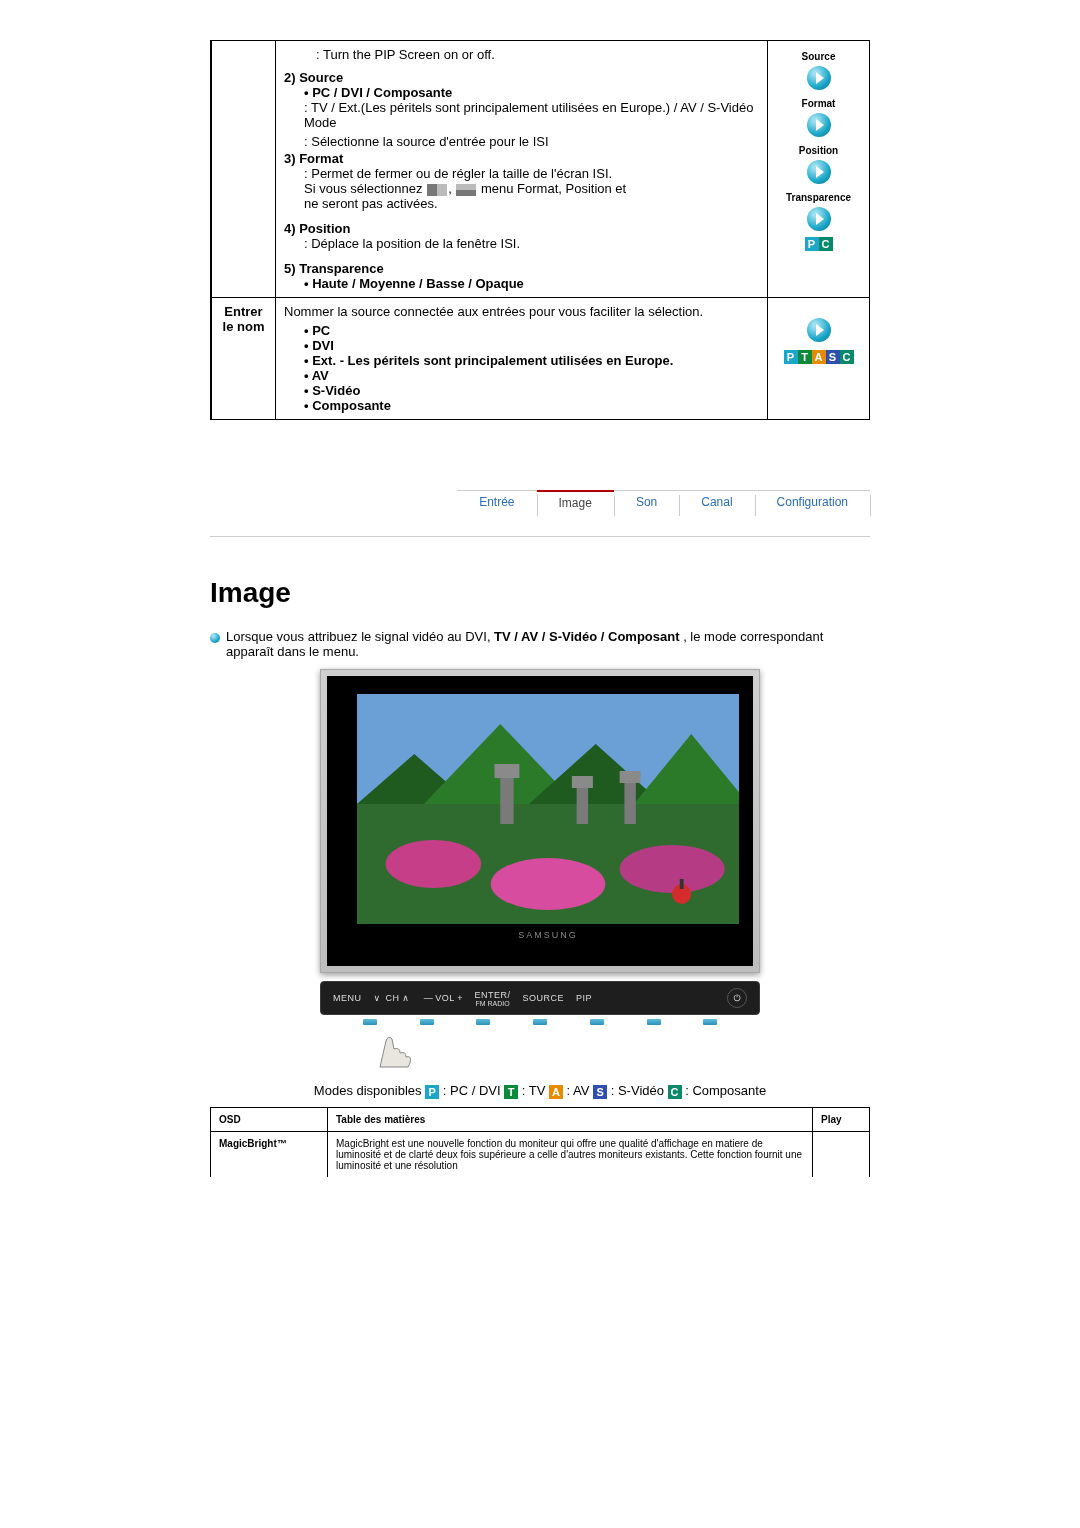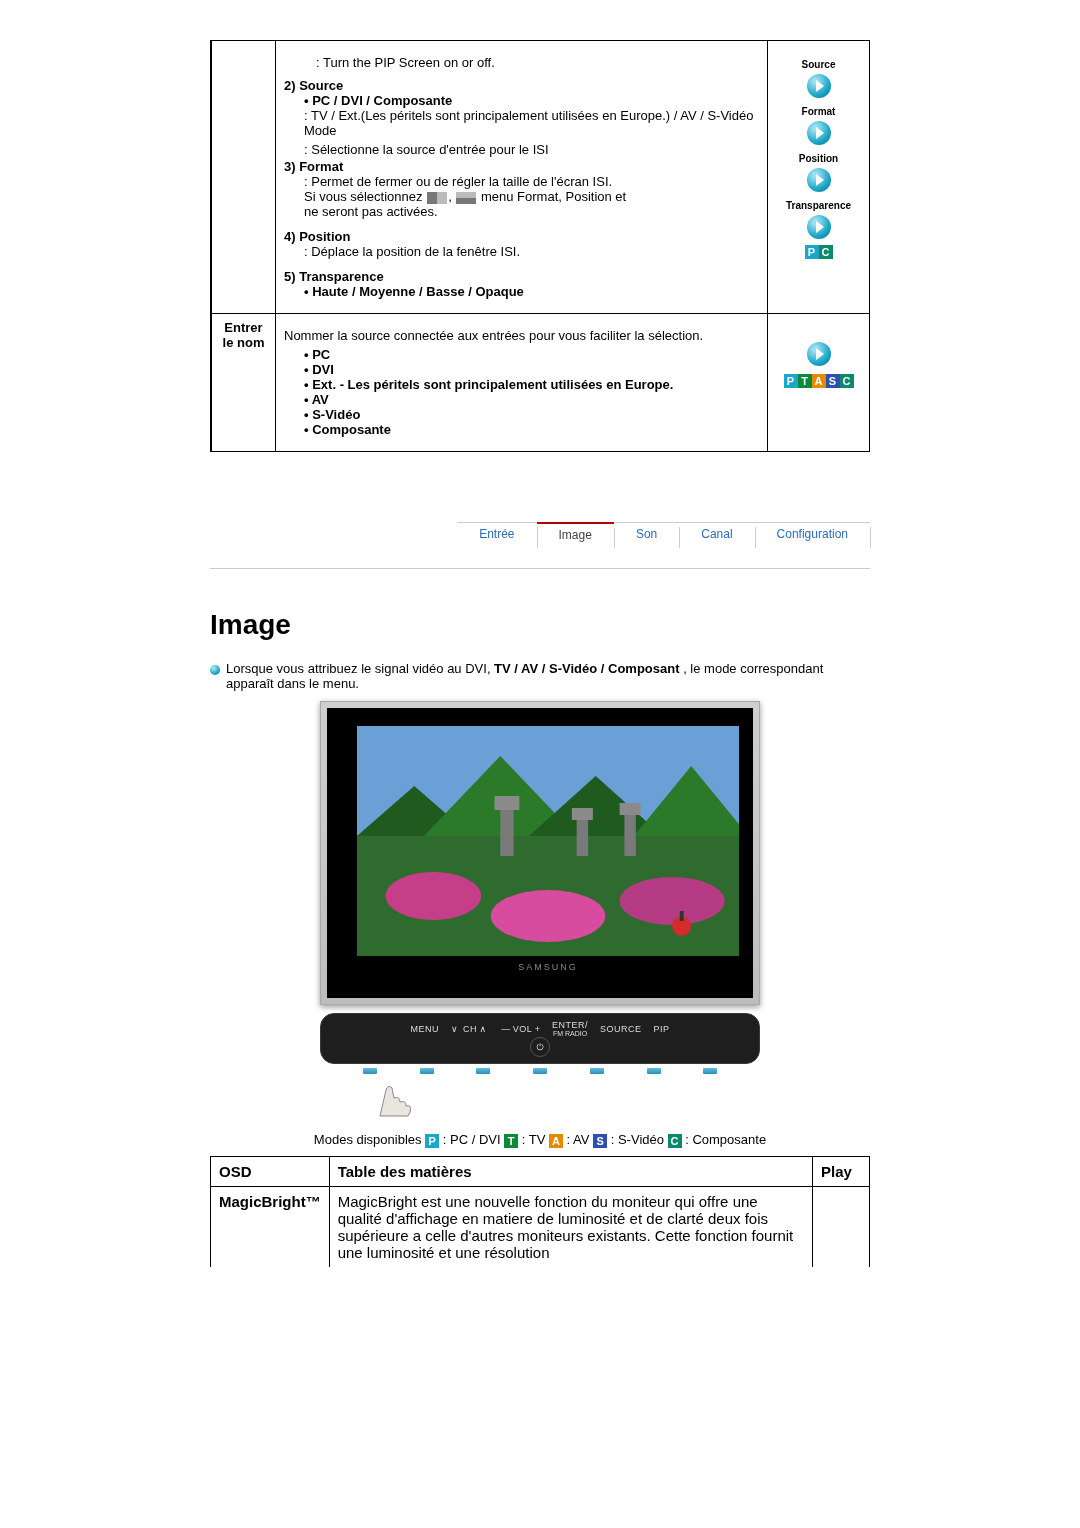": Turn the PIP Screen" table.spec td { padding: 14px 8px -> 6px 8px }
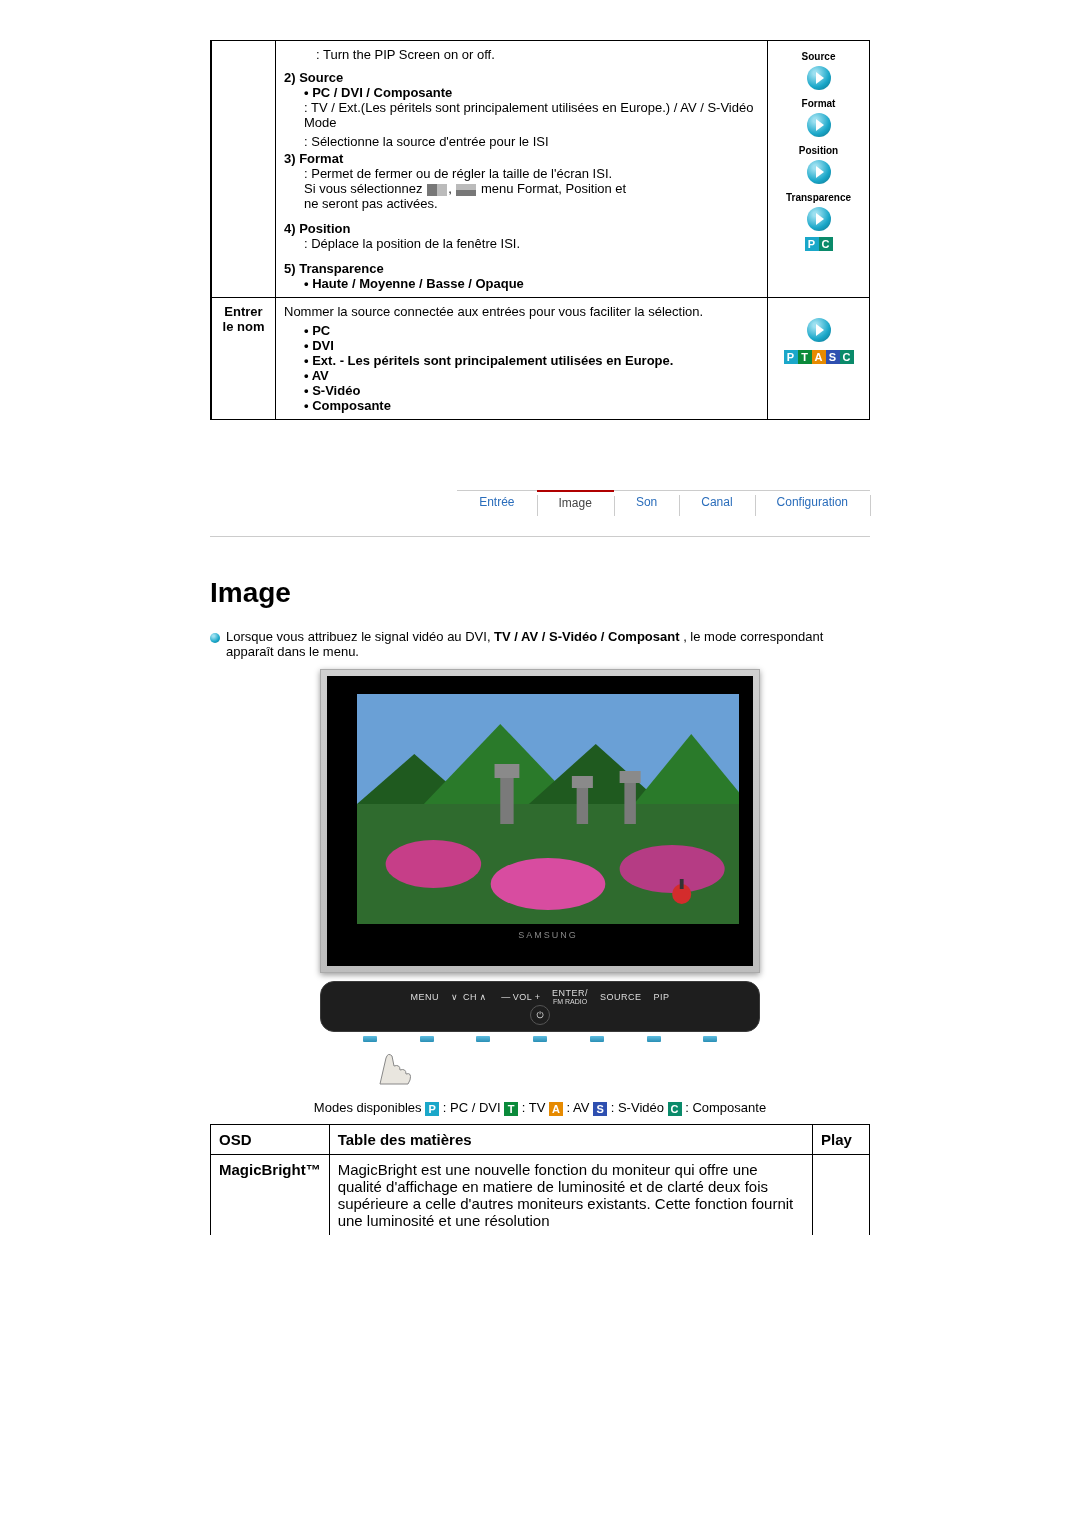"MENU" .control-bar { border-radius: 14px -> 4px; flex-direction: column -> none }
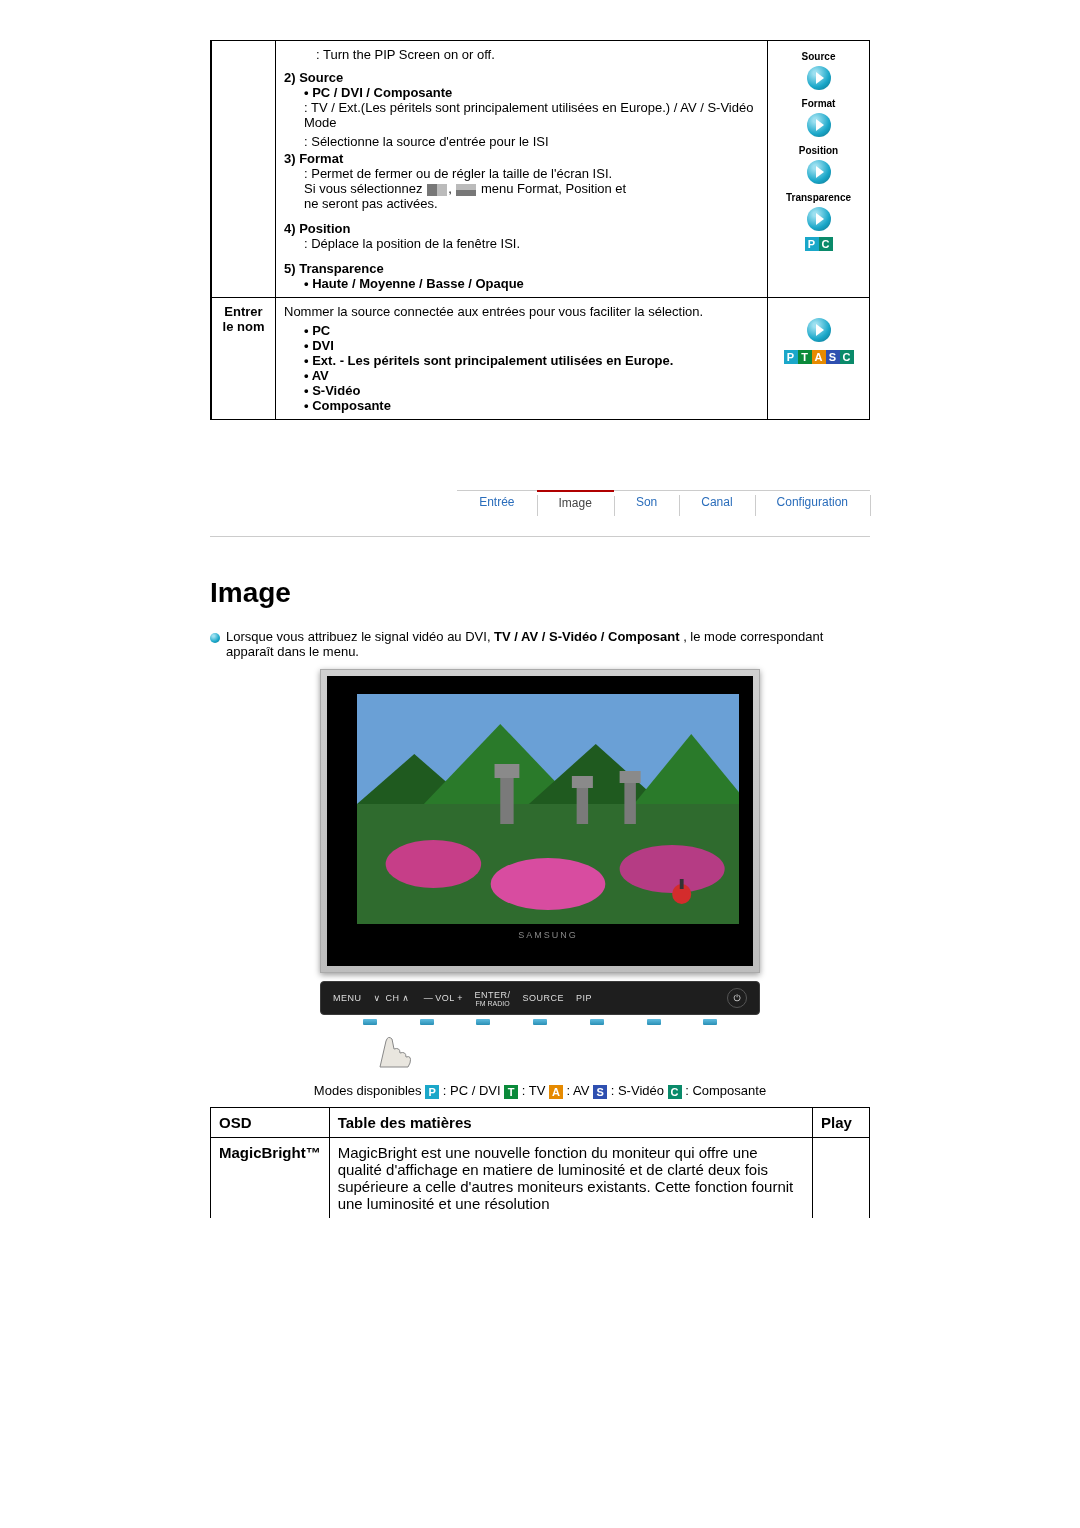"OSD" table.spec2 td, table.spec2 th { font-size: 15px -> 10px }
